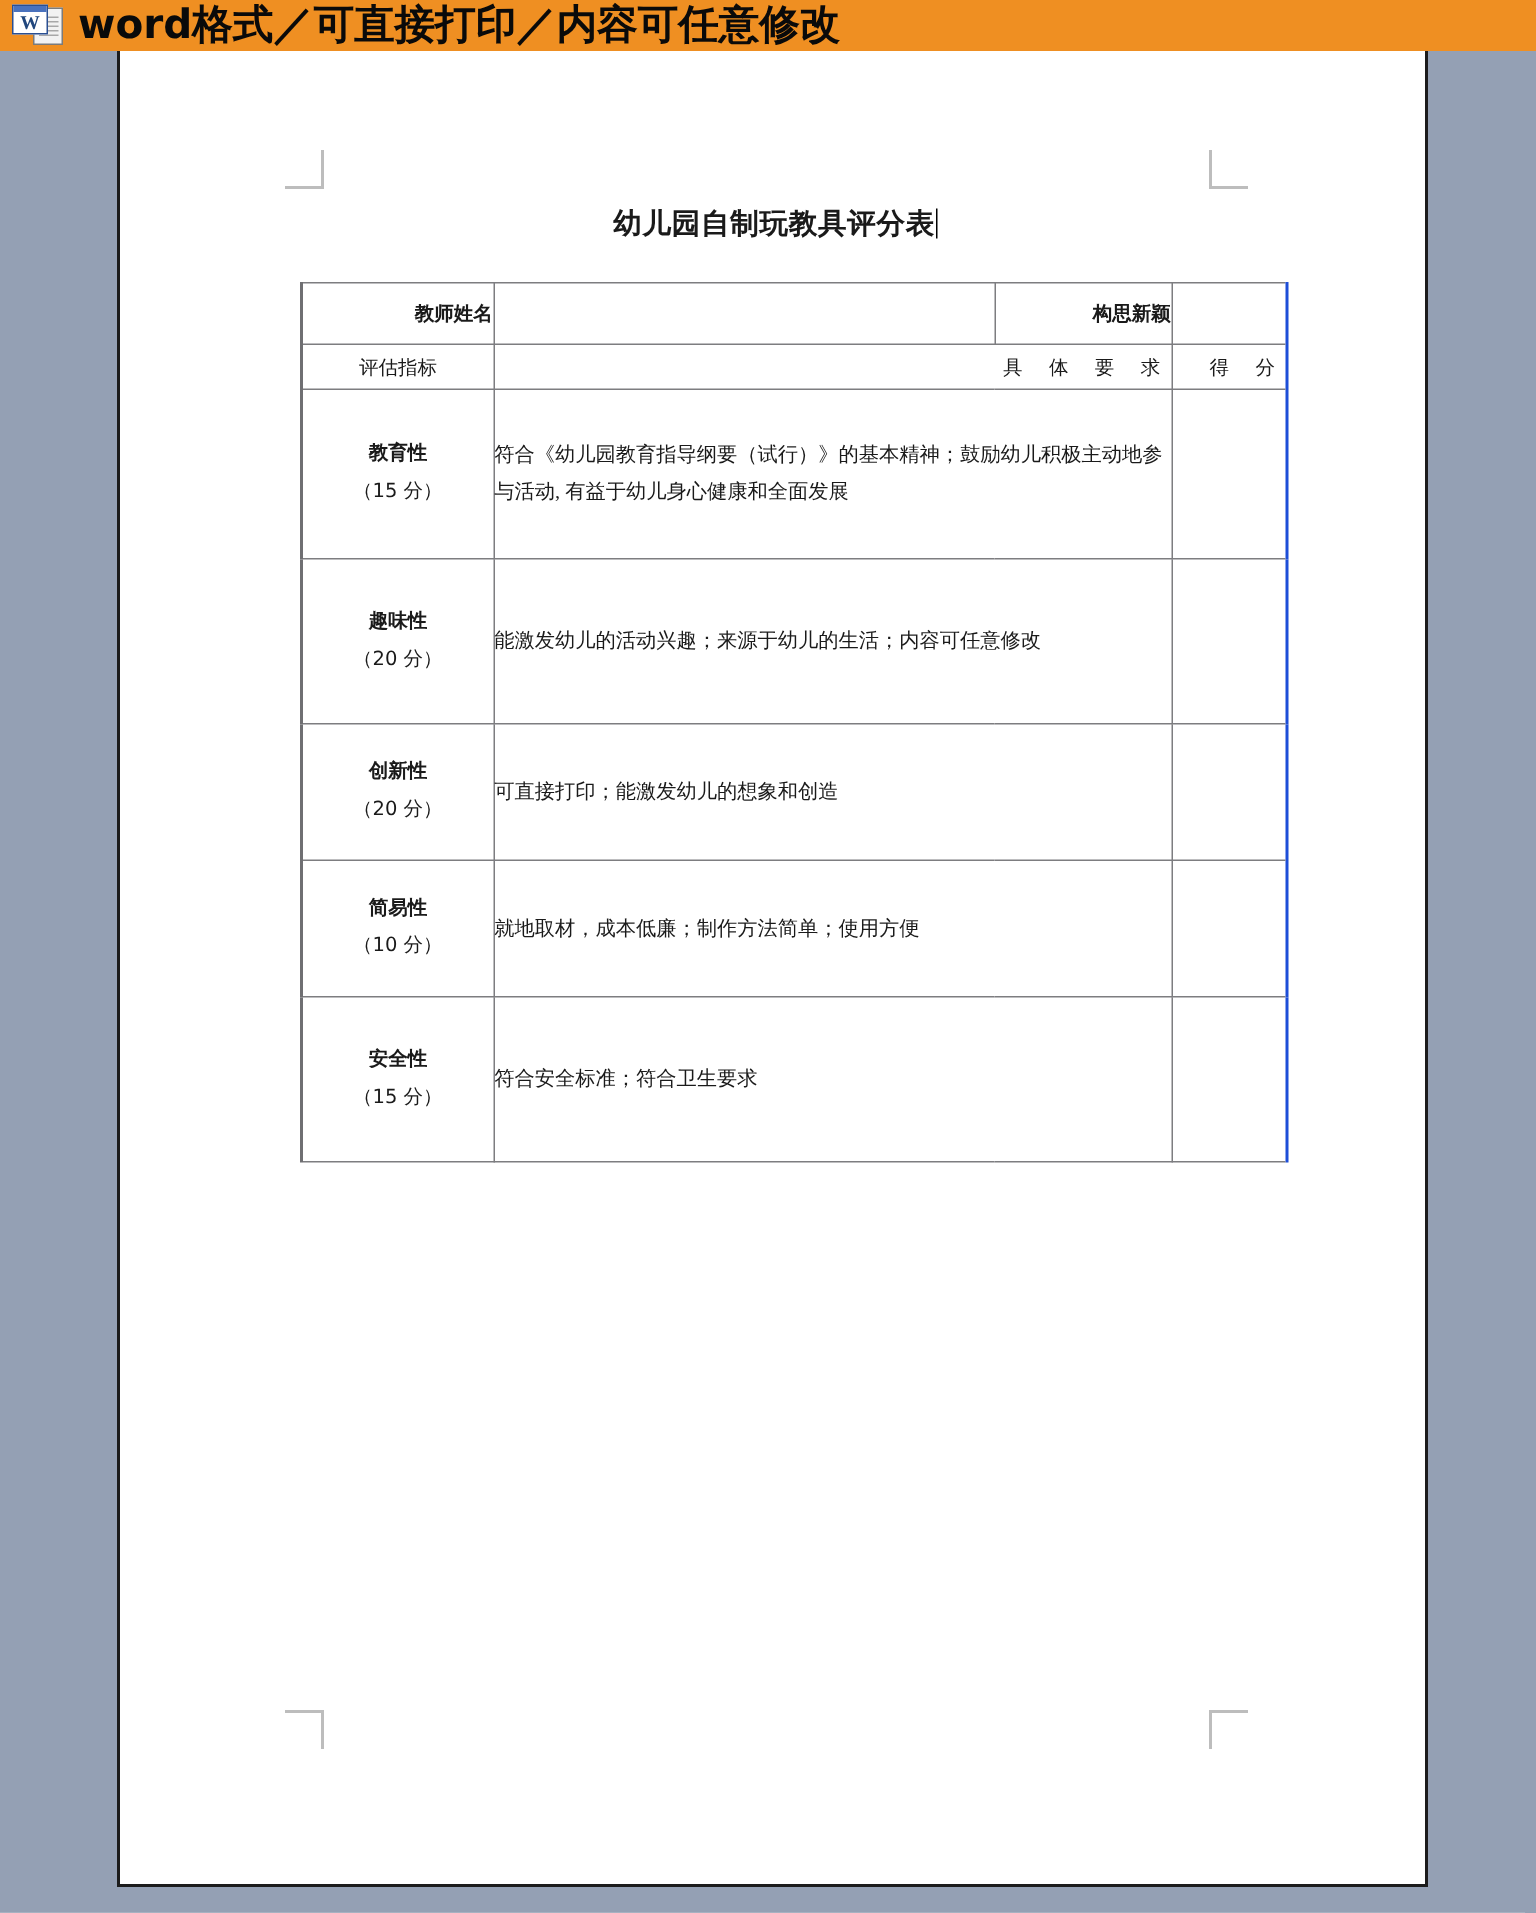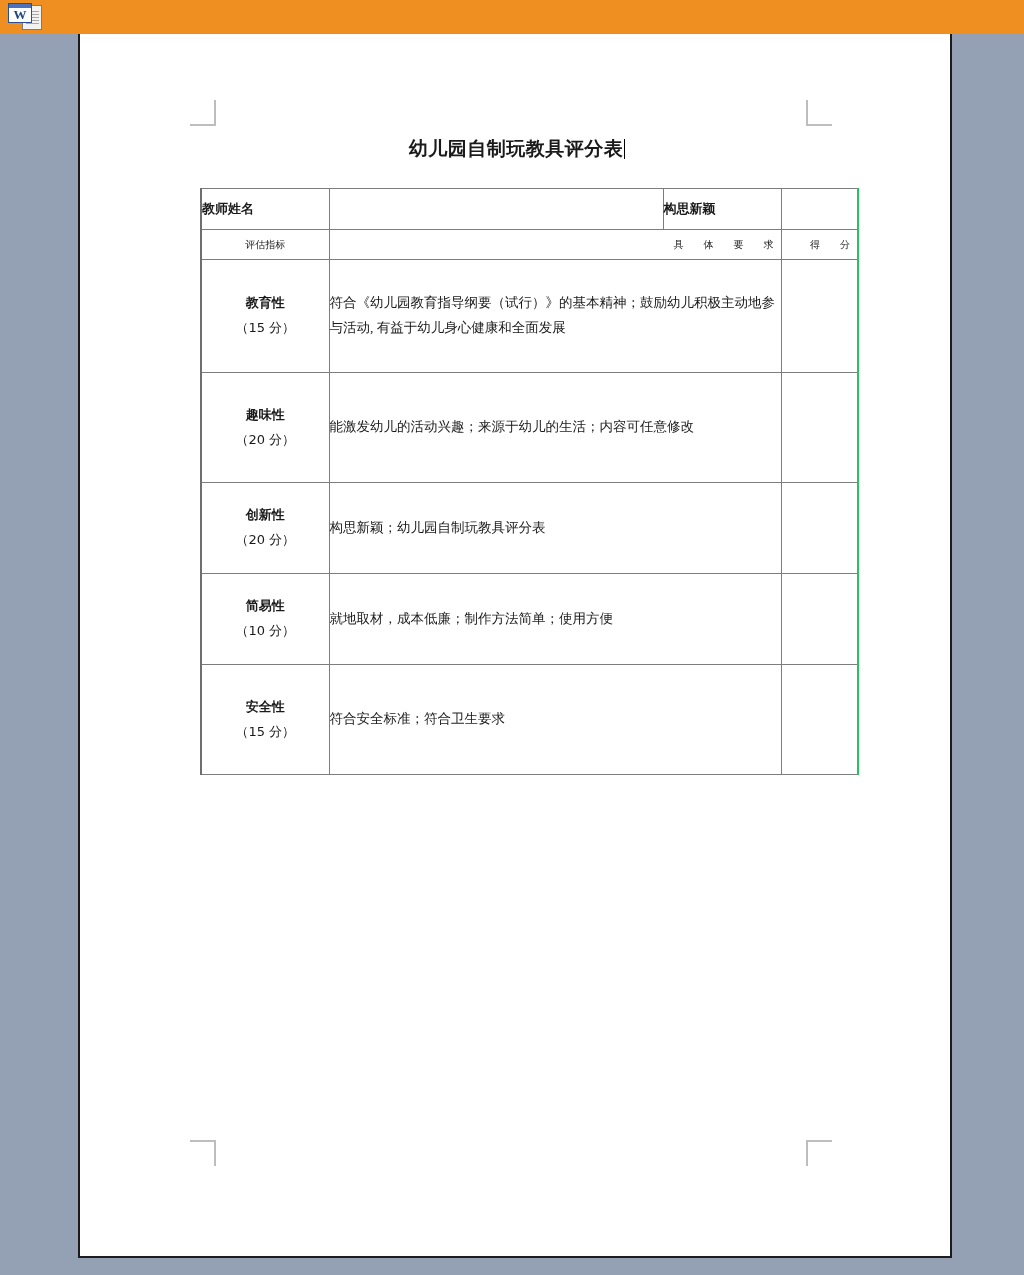"word格式／可直接打印／内容可任意修改" div.banner-text { html: none -> <div>word格式／可直接打印／内容可任意修改</div> }
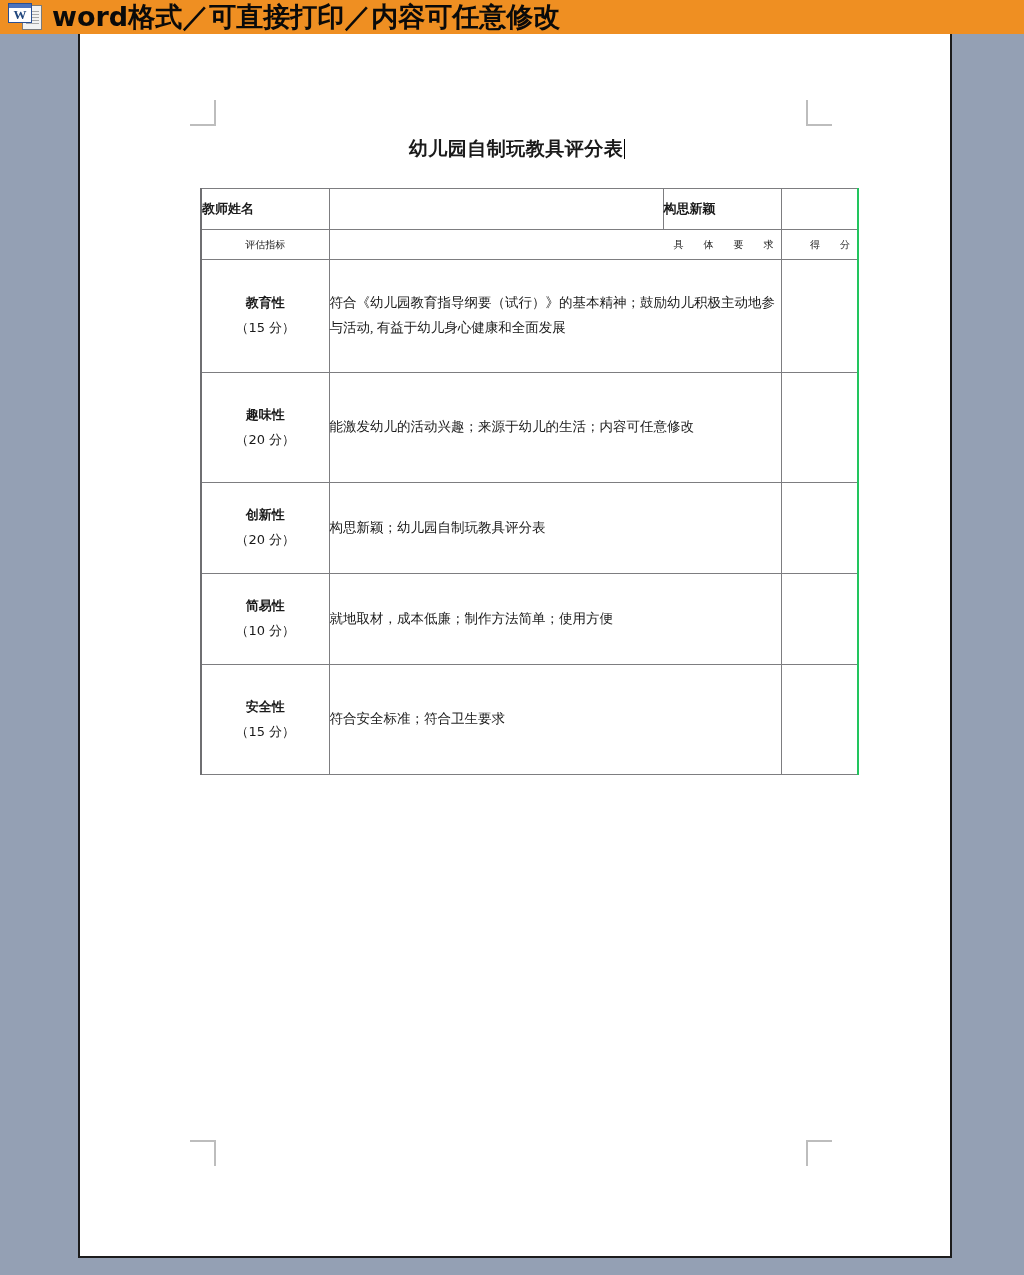"教师姓名" .c-label { text-align: left -> right }
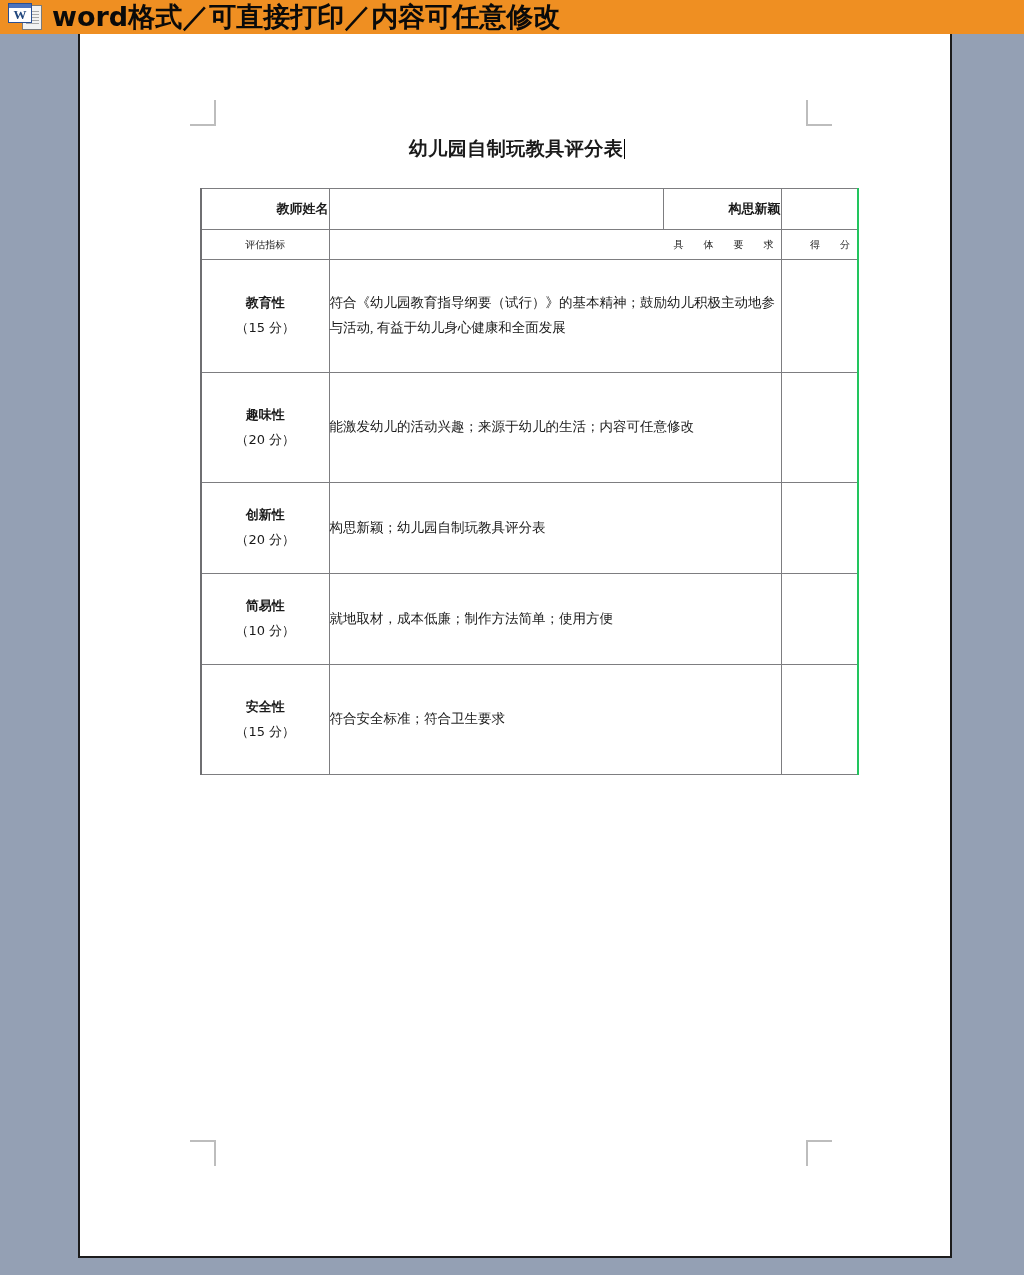"评估指标" .c-label-plain { font-family: Liberation Mono, monospace -> Liberation Sans, sans-serif; font-size: 10px -> 13px }
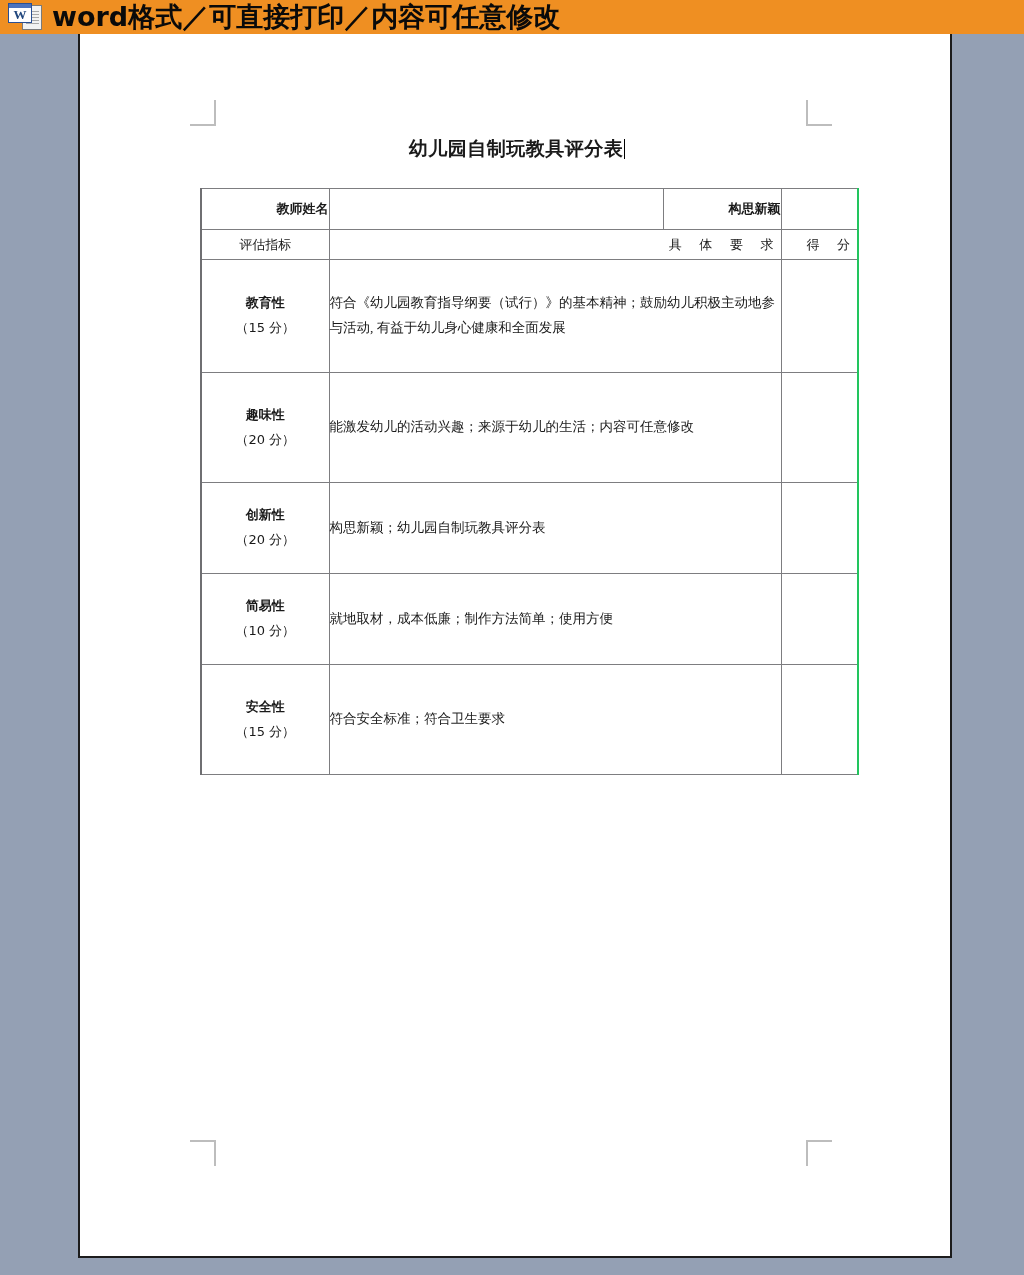"得 分" .score-table .outer-r { border-right: 2px solid #22c55e -> 2px solid #1d4ed8 }
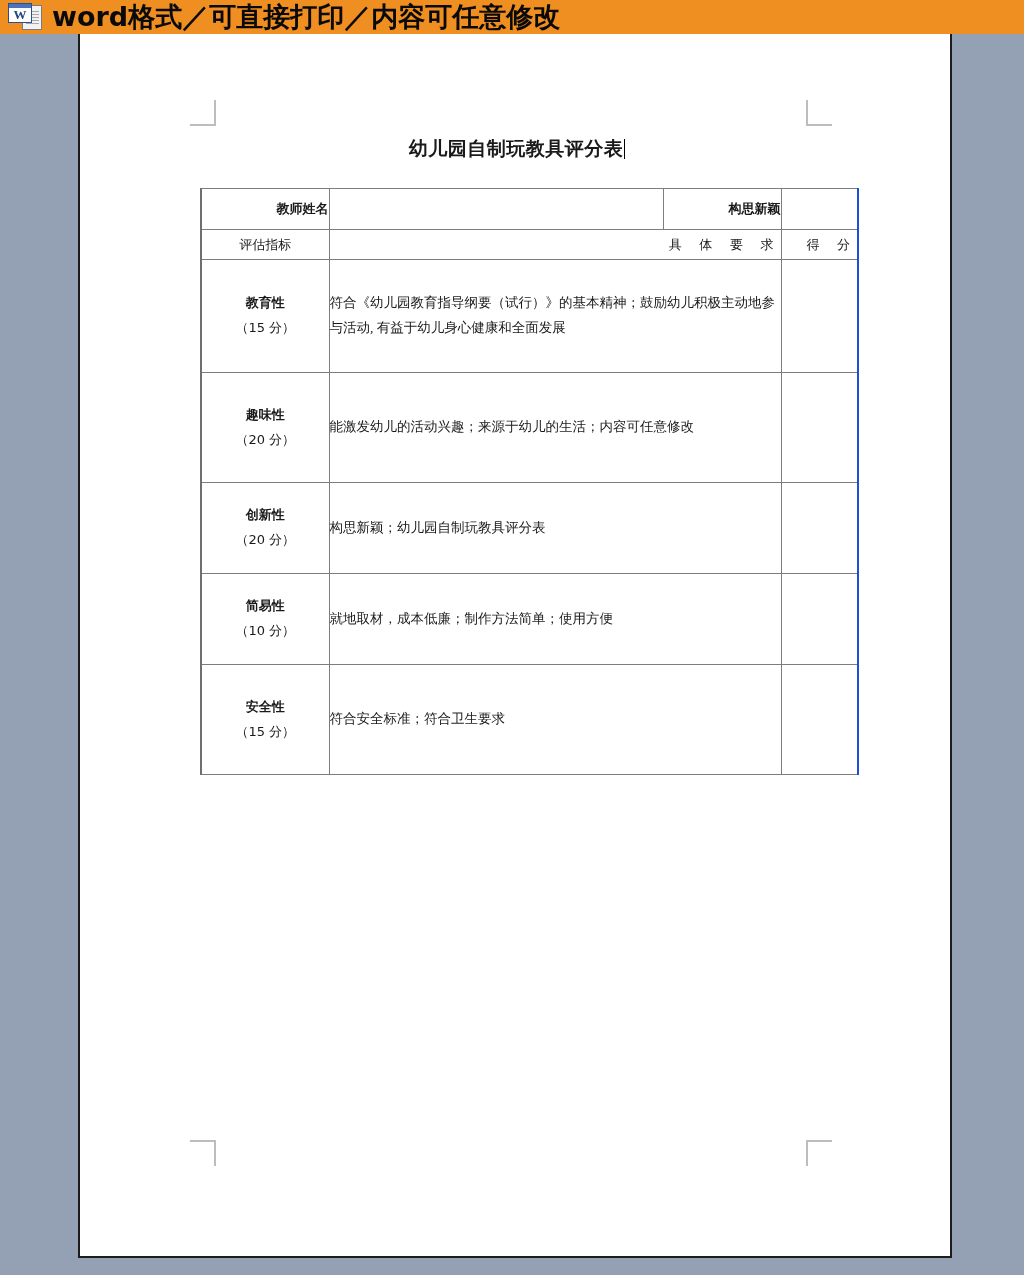"构思新颖；幼儿园自制玩教具评分表" td.req-cell { text: 构思新颖；幼儿园自制玩教具评分表 -> 可直接打印；能激发幼儿的想象和创造 }
